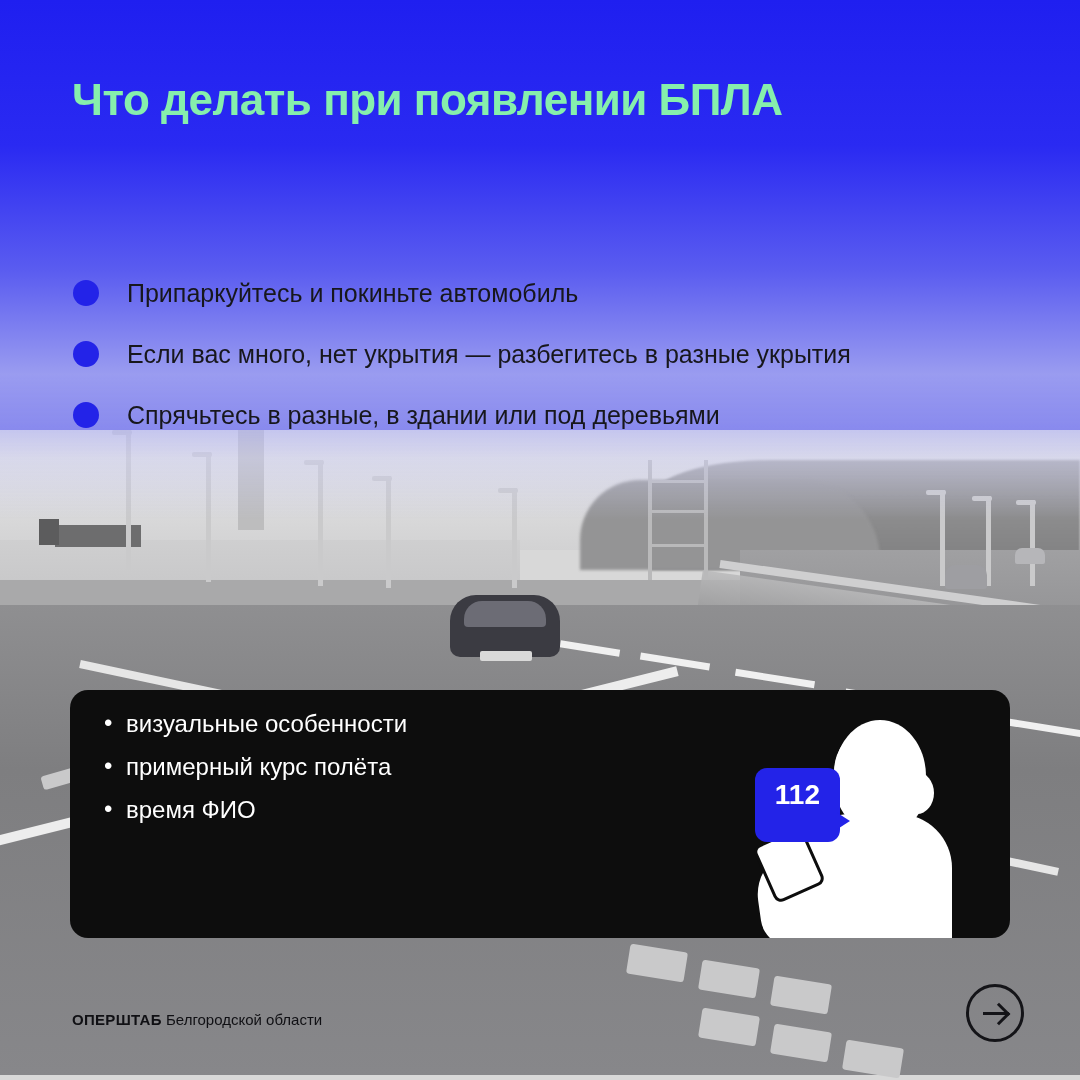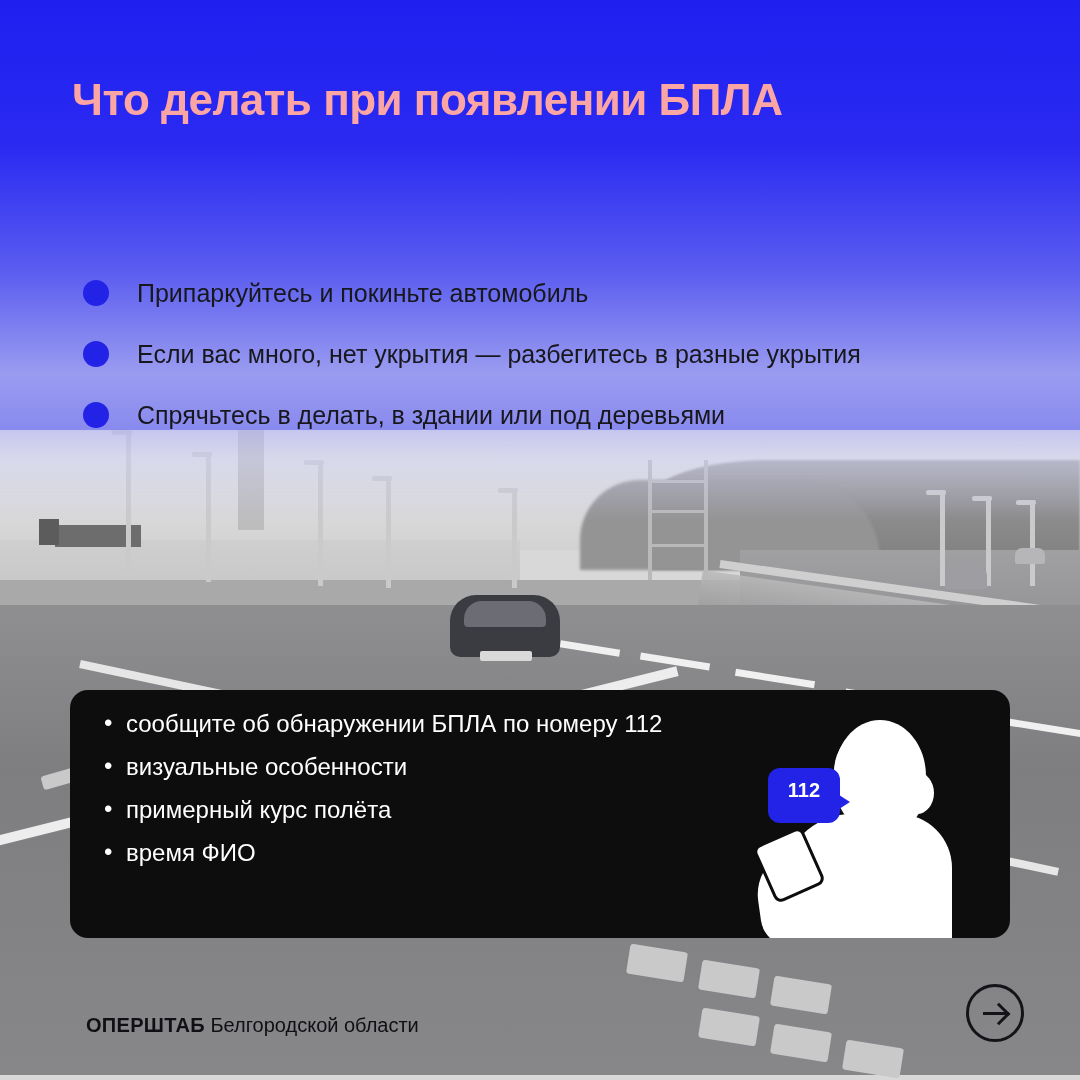"Что делать при появлении БПЛА" h1.title { color: #fca5a5 -> #86efac }
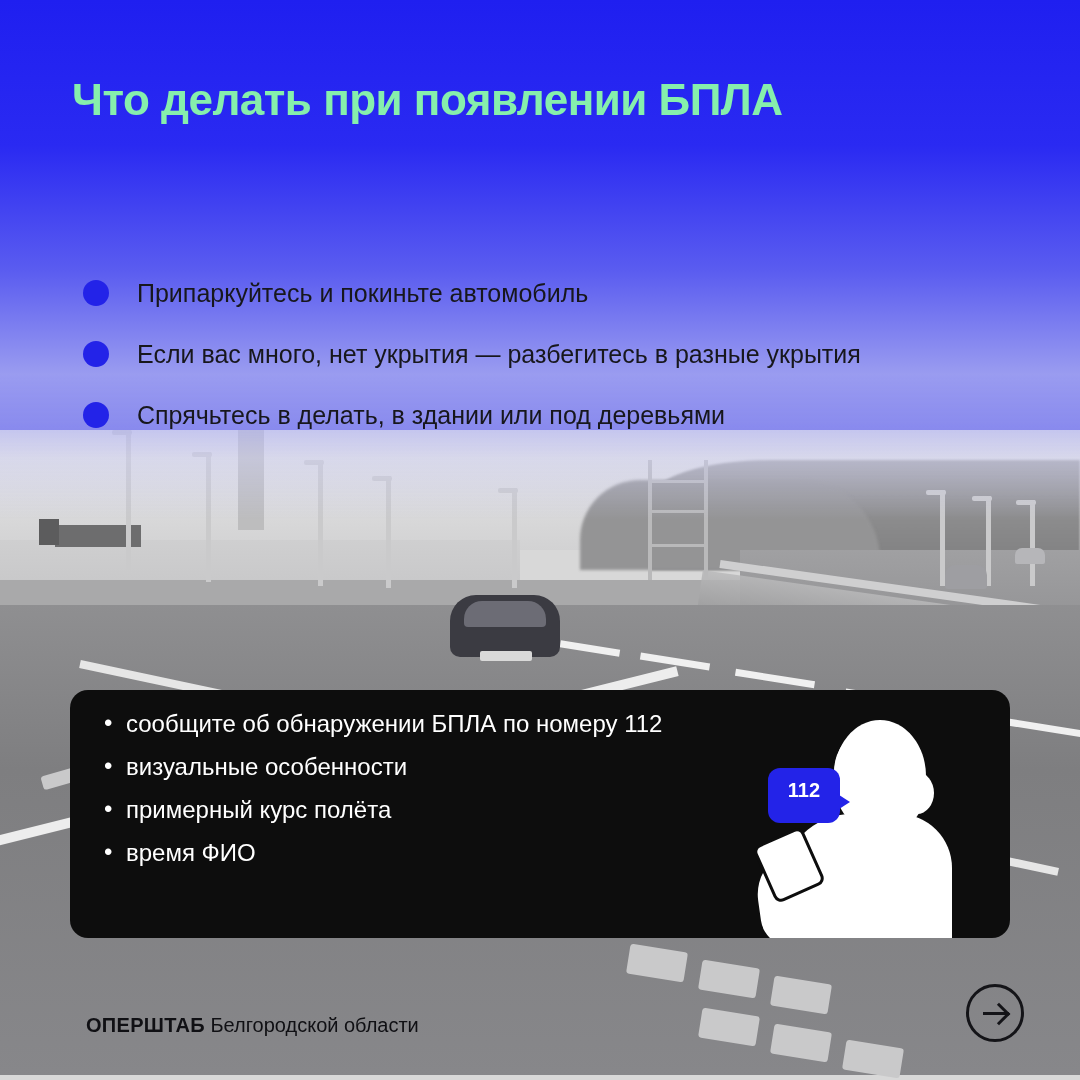"Припаркуйтесь и покиньте автомобиль" .bullets { left: 83px -> 73px }
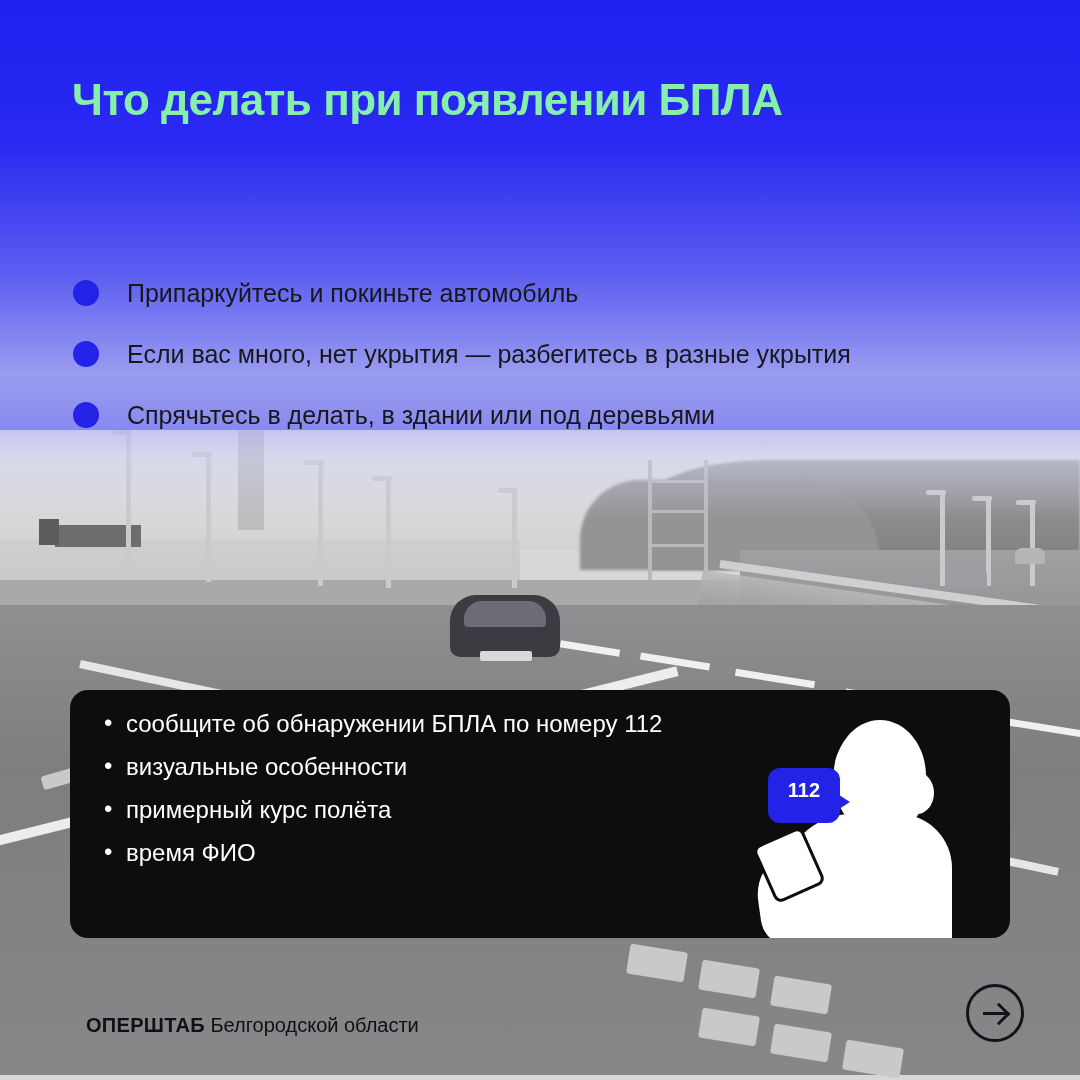"Спрячьтесь в делать, в здании" div.bullet-text { text: делать -> разные }
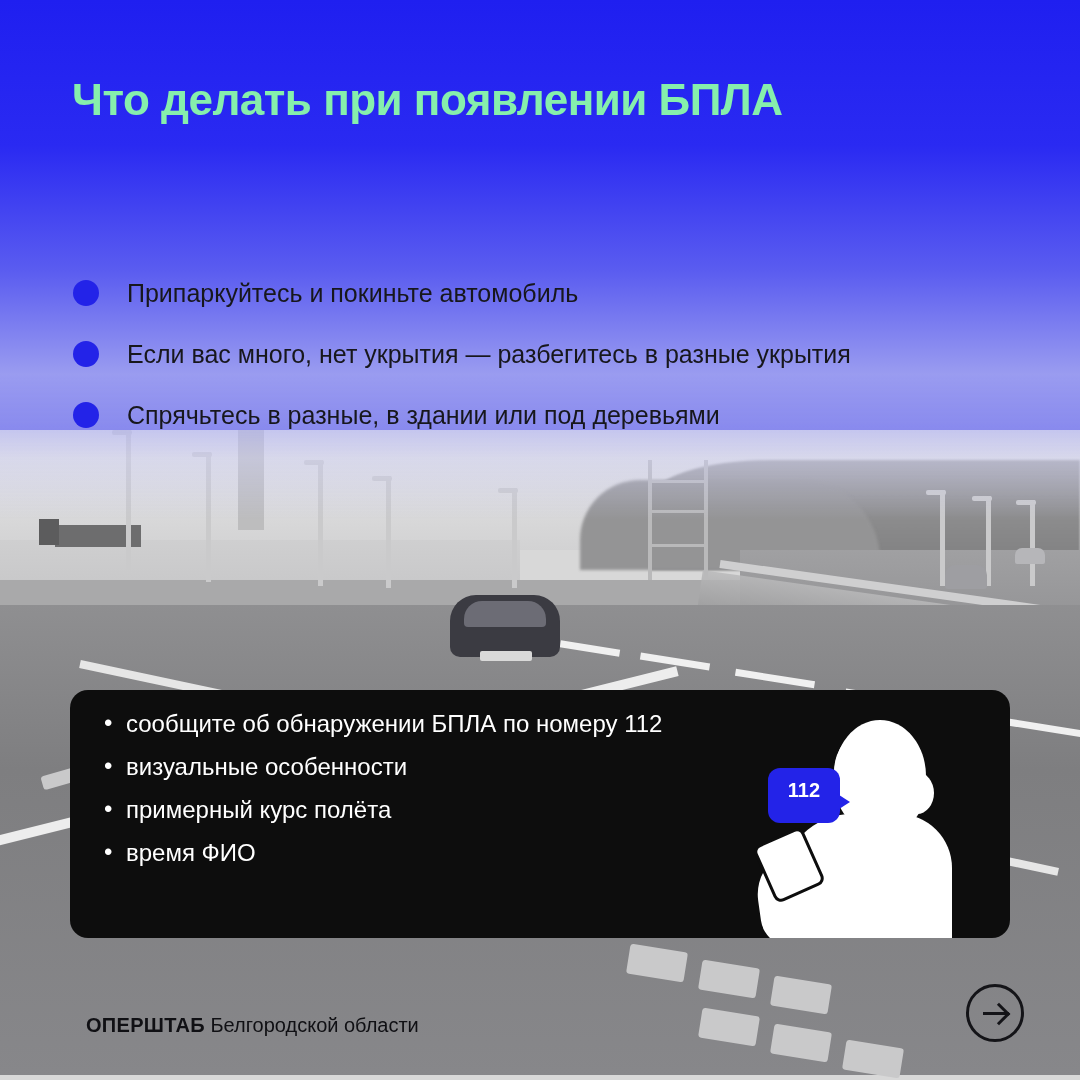"сообщите об обнаружении БПЛА по" li { html: <li>сообщите об обнаружении БПЛА по номеру 112</li> -> none }
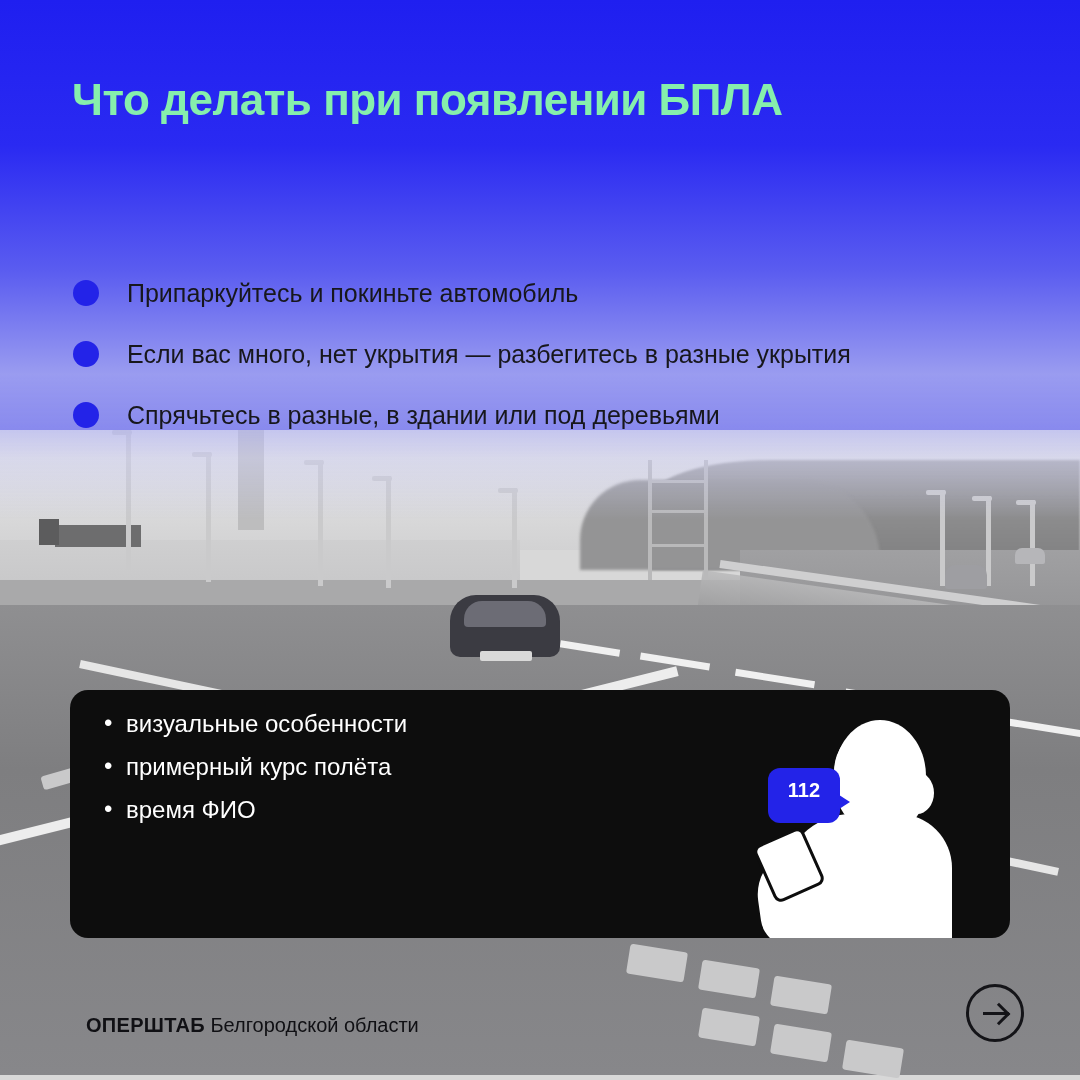"112" .bubble { font-size: 20px -> 28px; padding: 11px 20px 21px -> 11px 20px 31px }
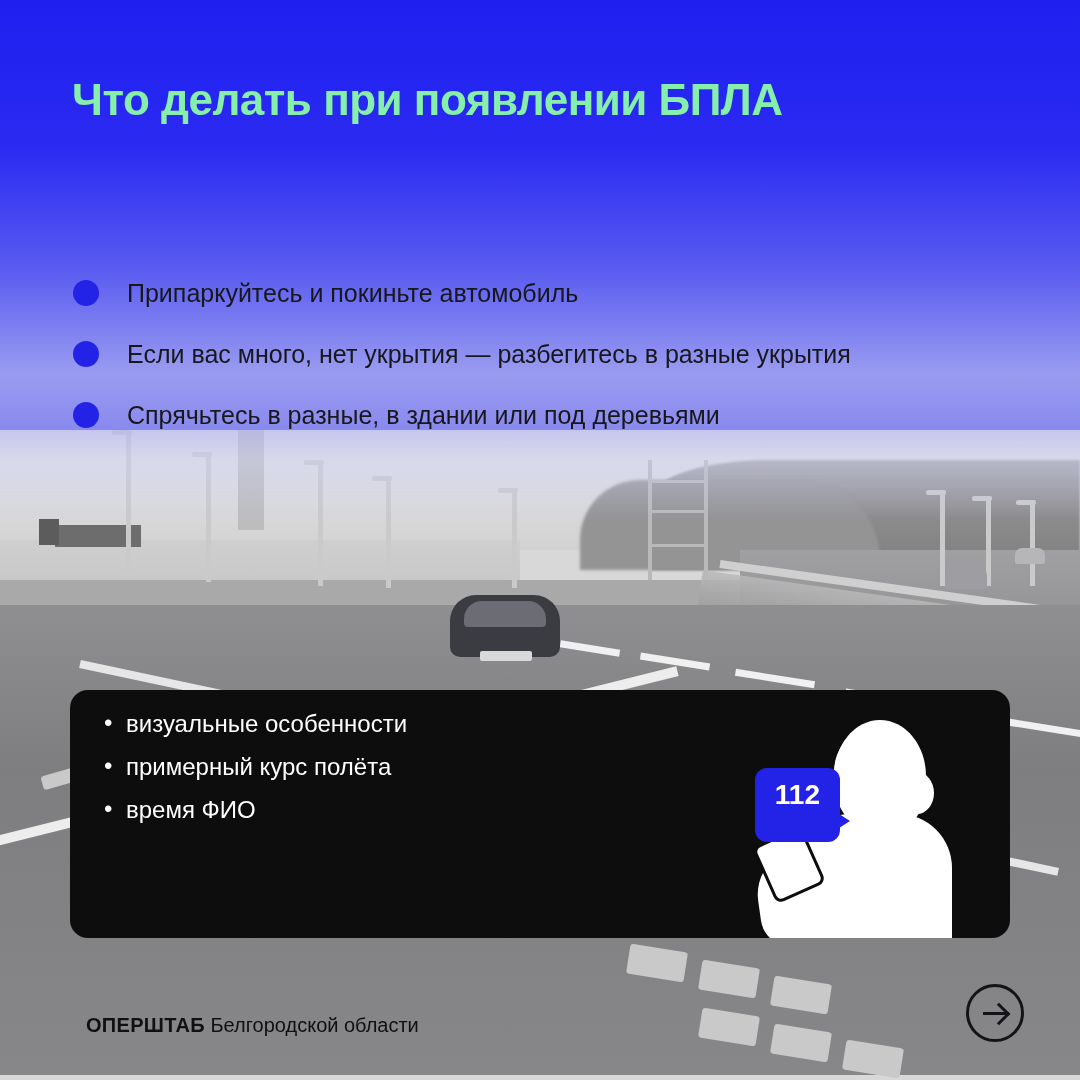"ОПЕРШТАБ Белгородской области" .footer-logo { bottom: 43px -> 52px; font-size: 20px -> 15px; margin-left: 14px -> none }
